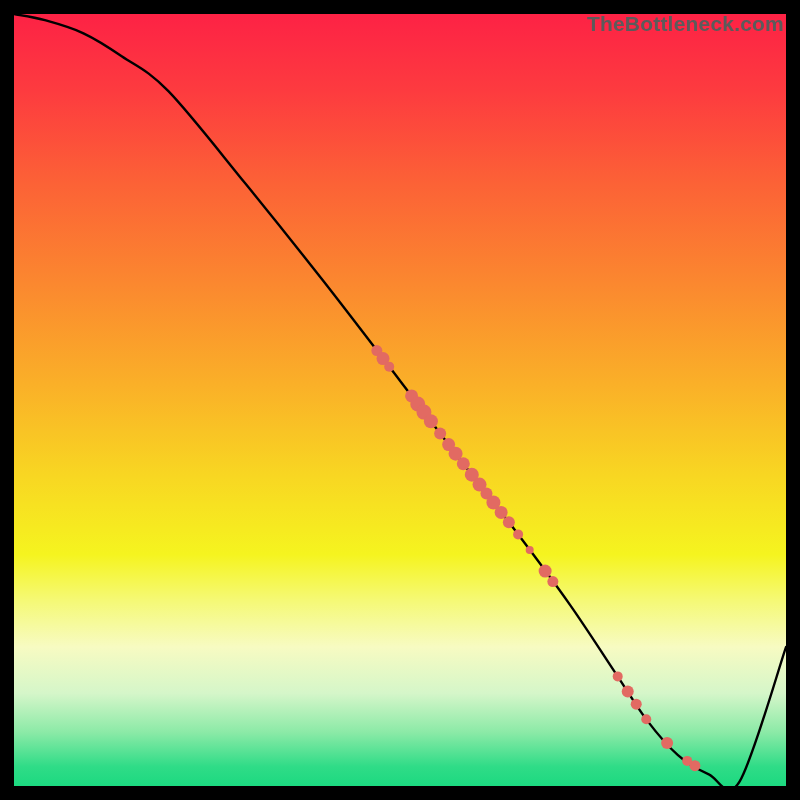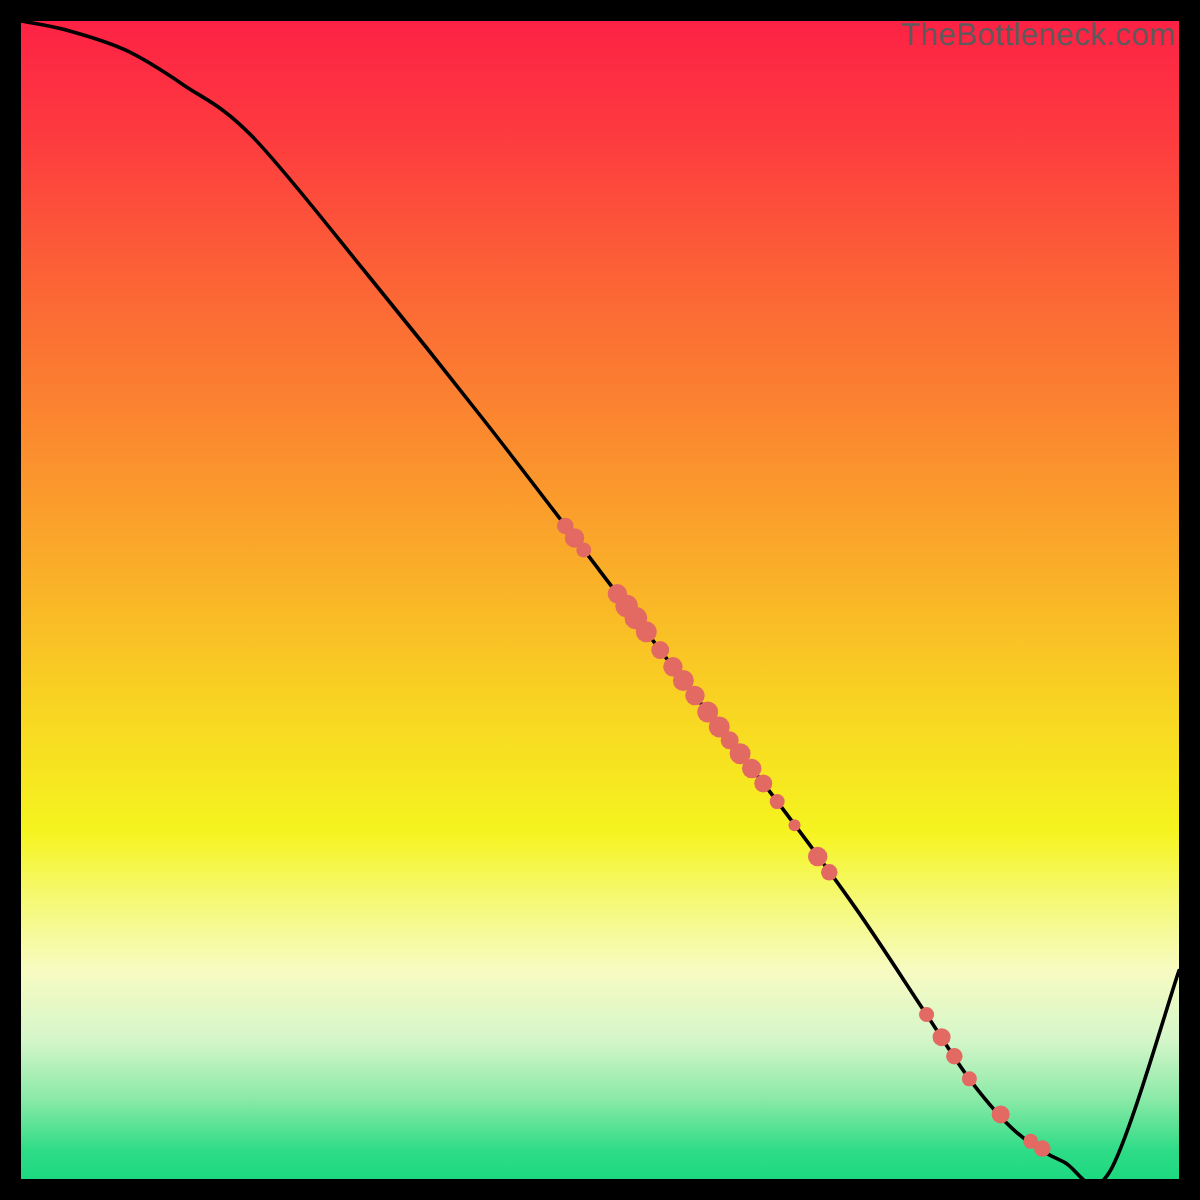"TheBottleneck.com" .watermark { font-weight: 400 -> 700 }
